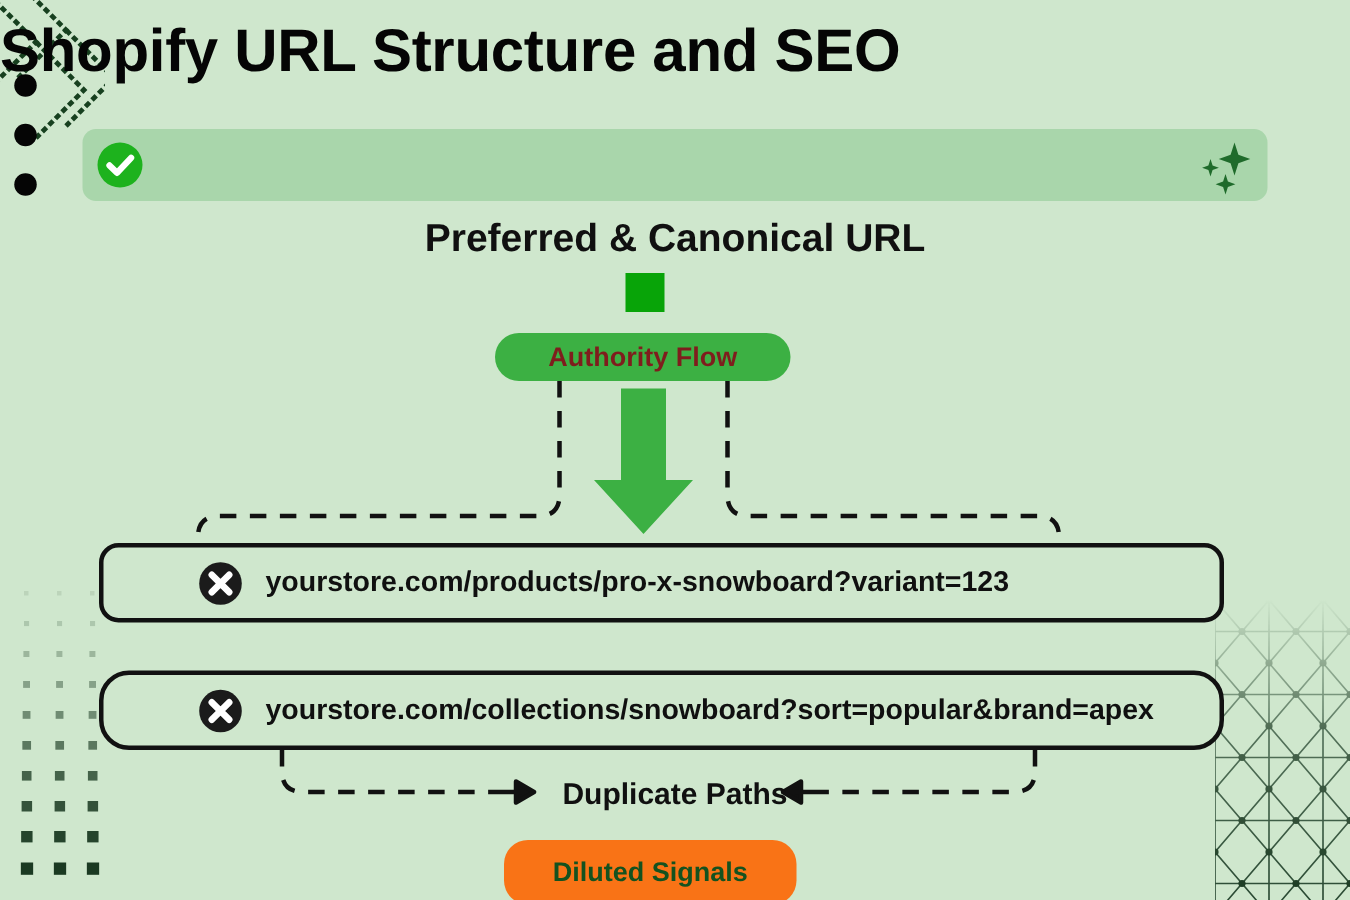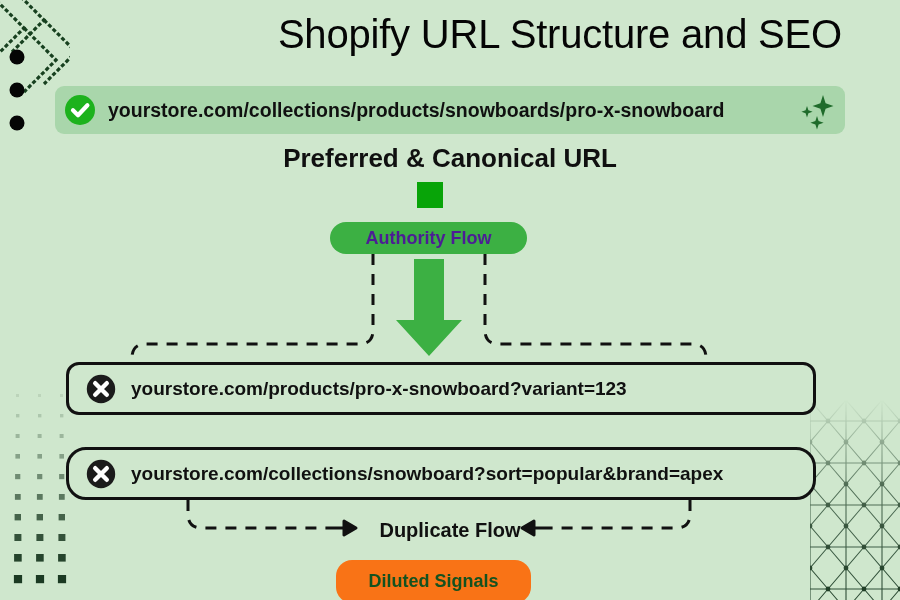"Shopify URL Structure and SEO" #page-title { font-weight: normal -> bold; text-align: right -> left }
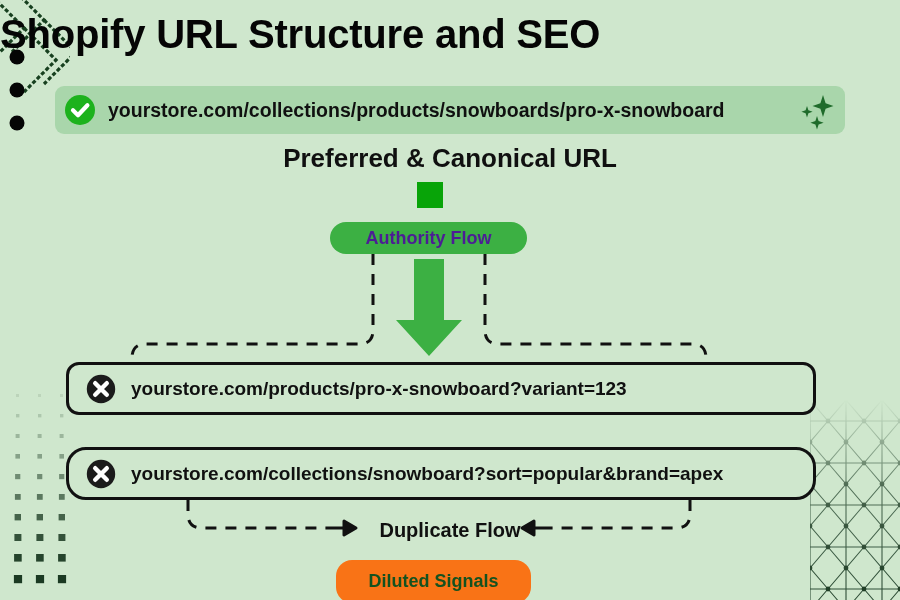"yourstore.com/collections/products/snowb" div { html: <div>yourstore.com/collections/products/snowboards/pro-x-snowboard</div> -> none }
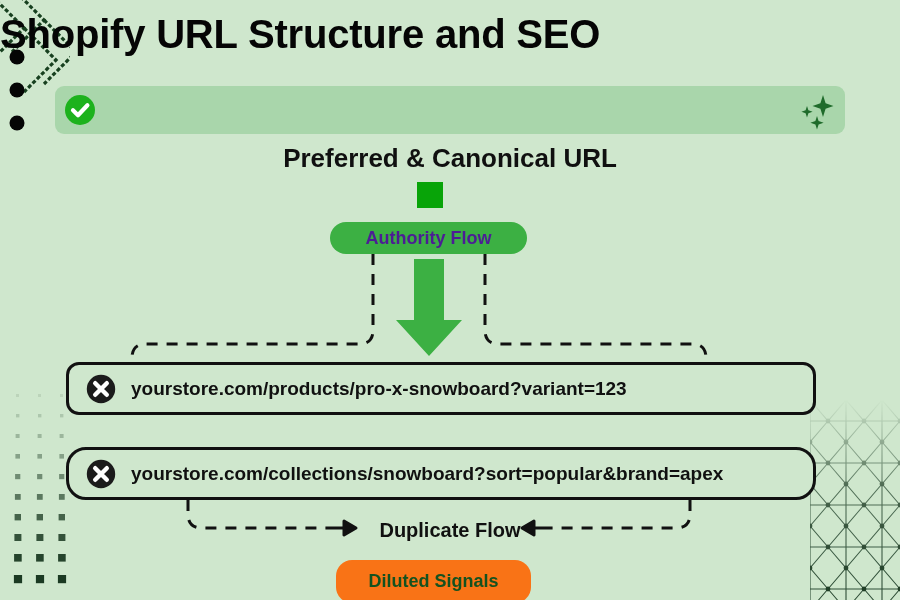"Authority Flow" #authority-flow-pill { color: #4c1d95 -> #7f1d1d }
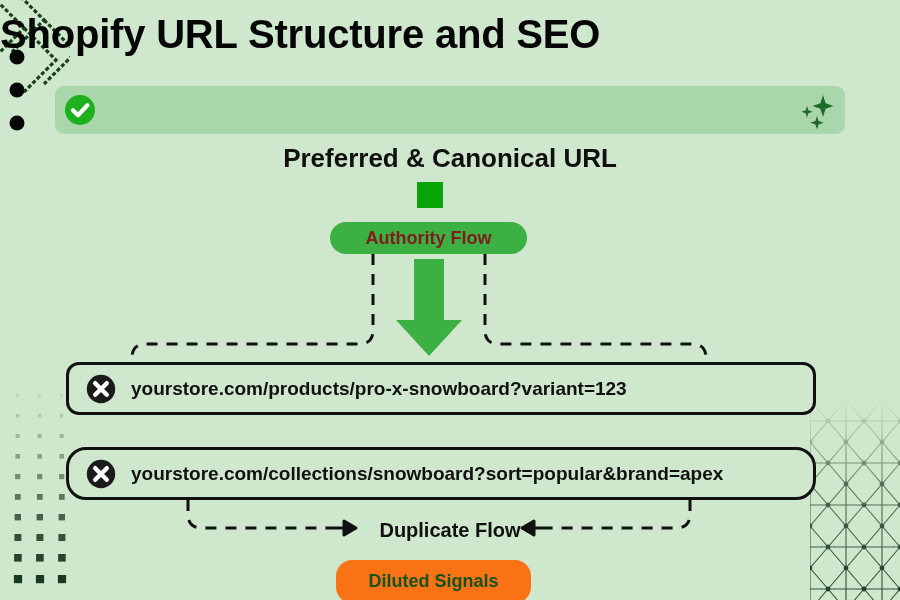"yourstore.com/products/pro-x-snowboard?v" .url-box { padding-left: none -> 46px }
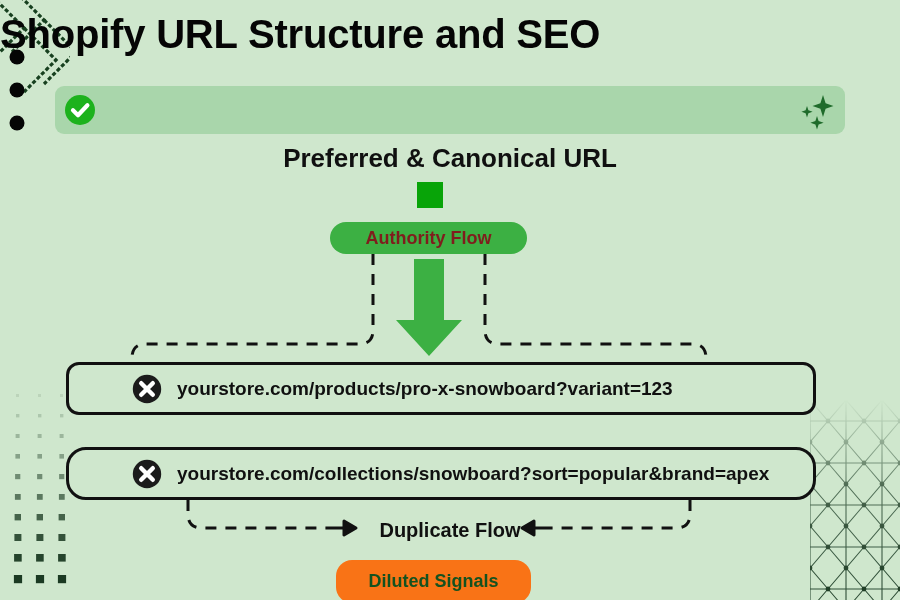"Duplicate Flow" div { text: Flow -> Paths }
